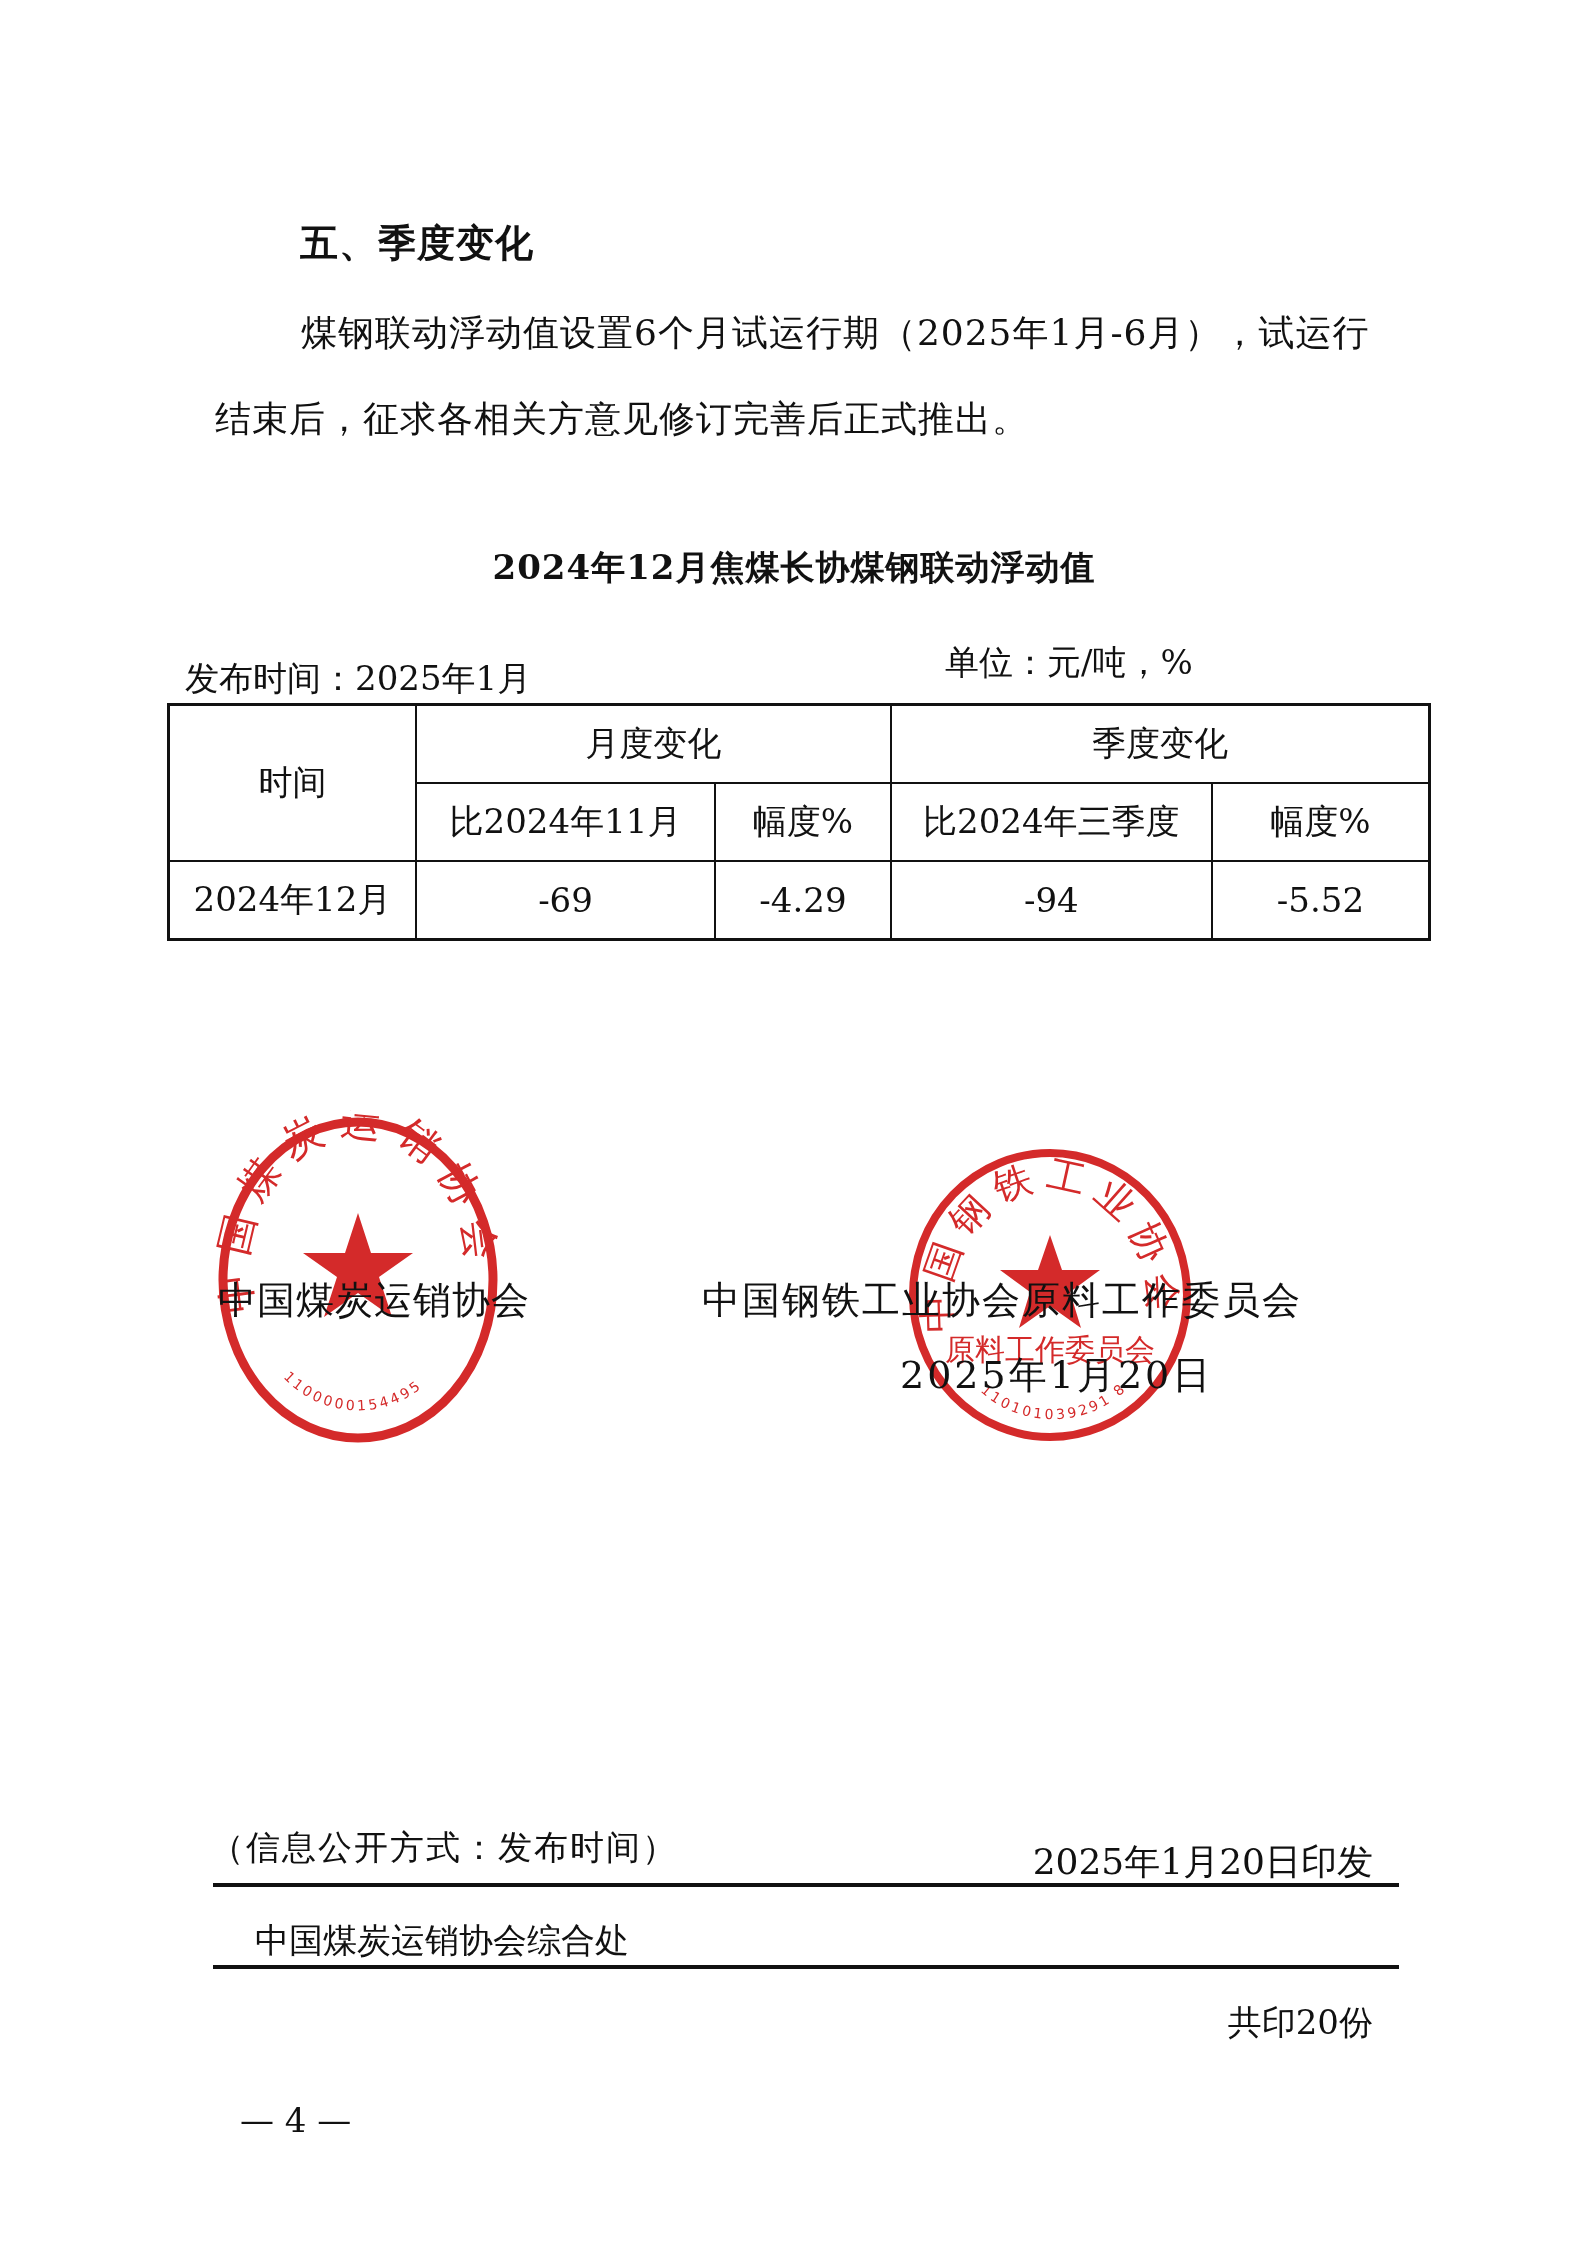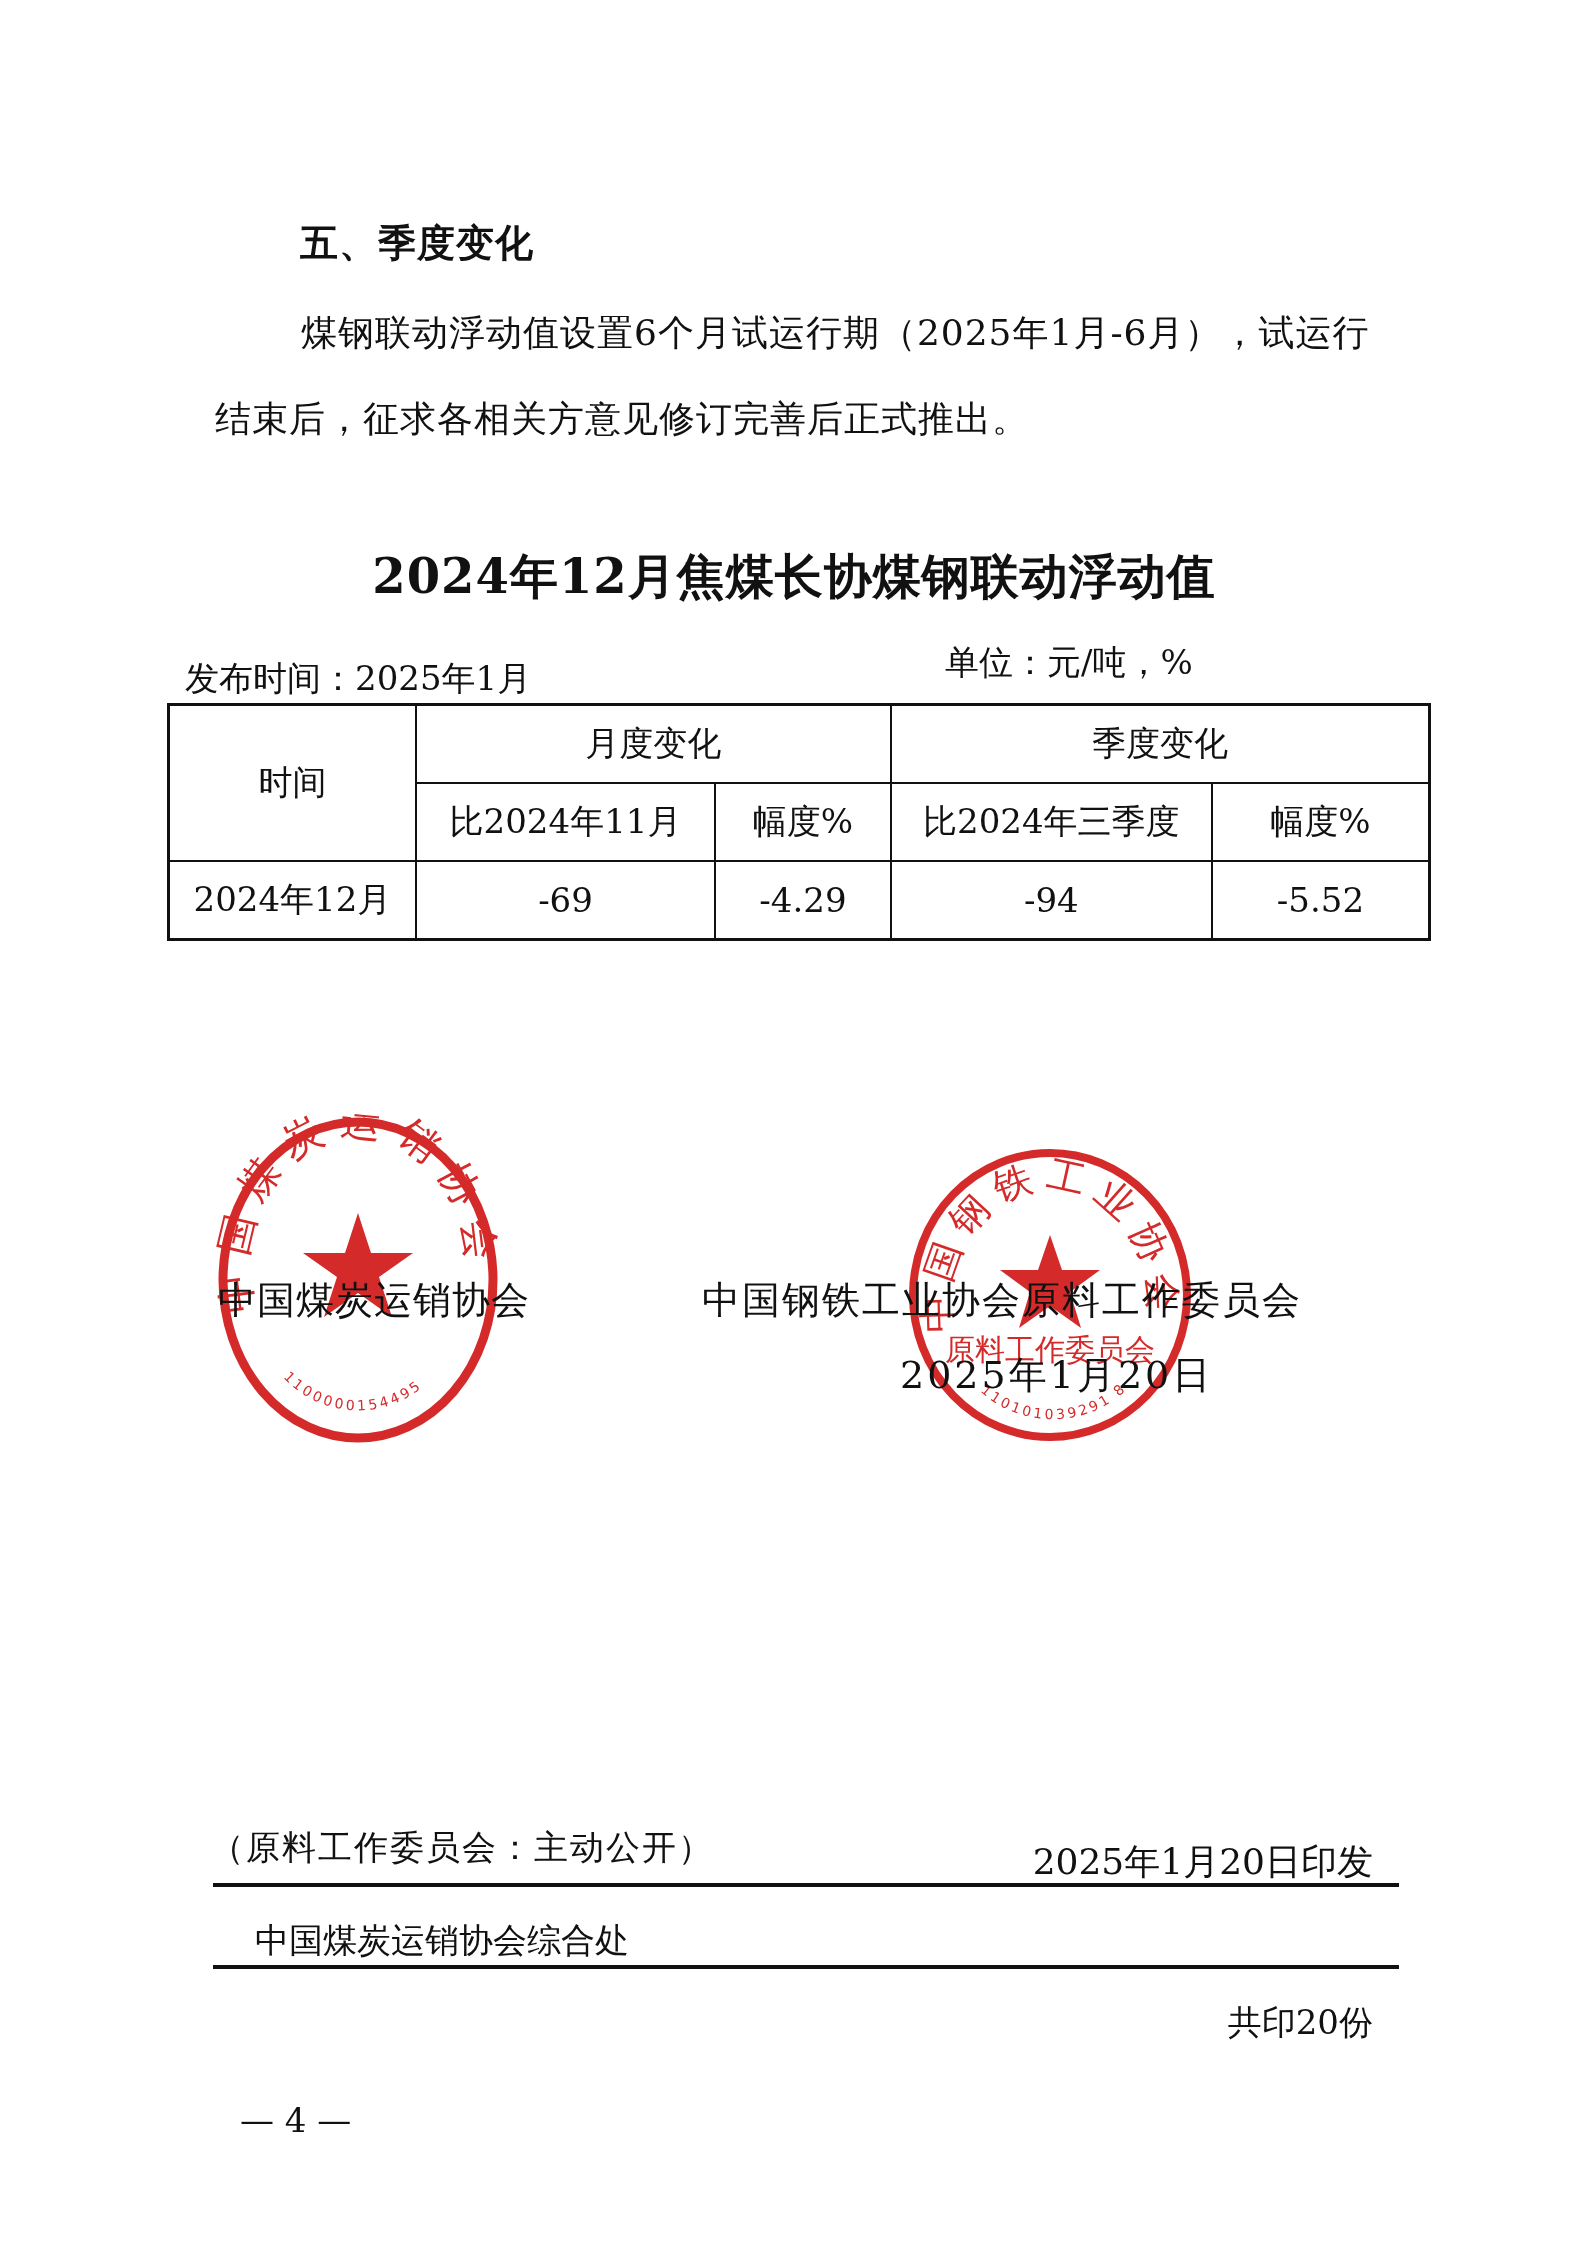"2024年12月焦煤长协煤钢联动浮动值" .tbl-title { font-size: 48px -> 34px }
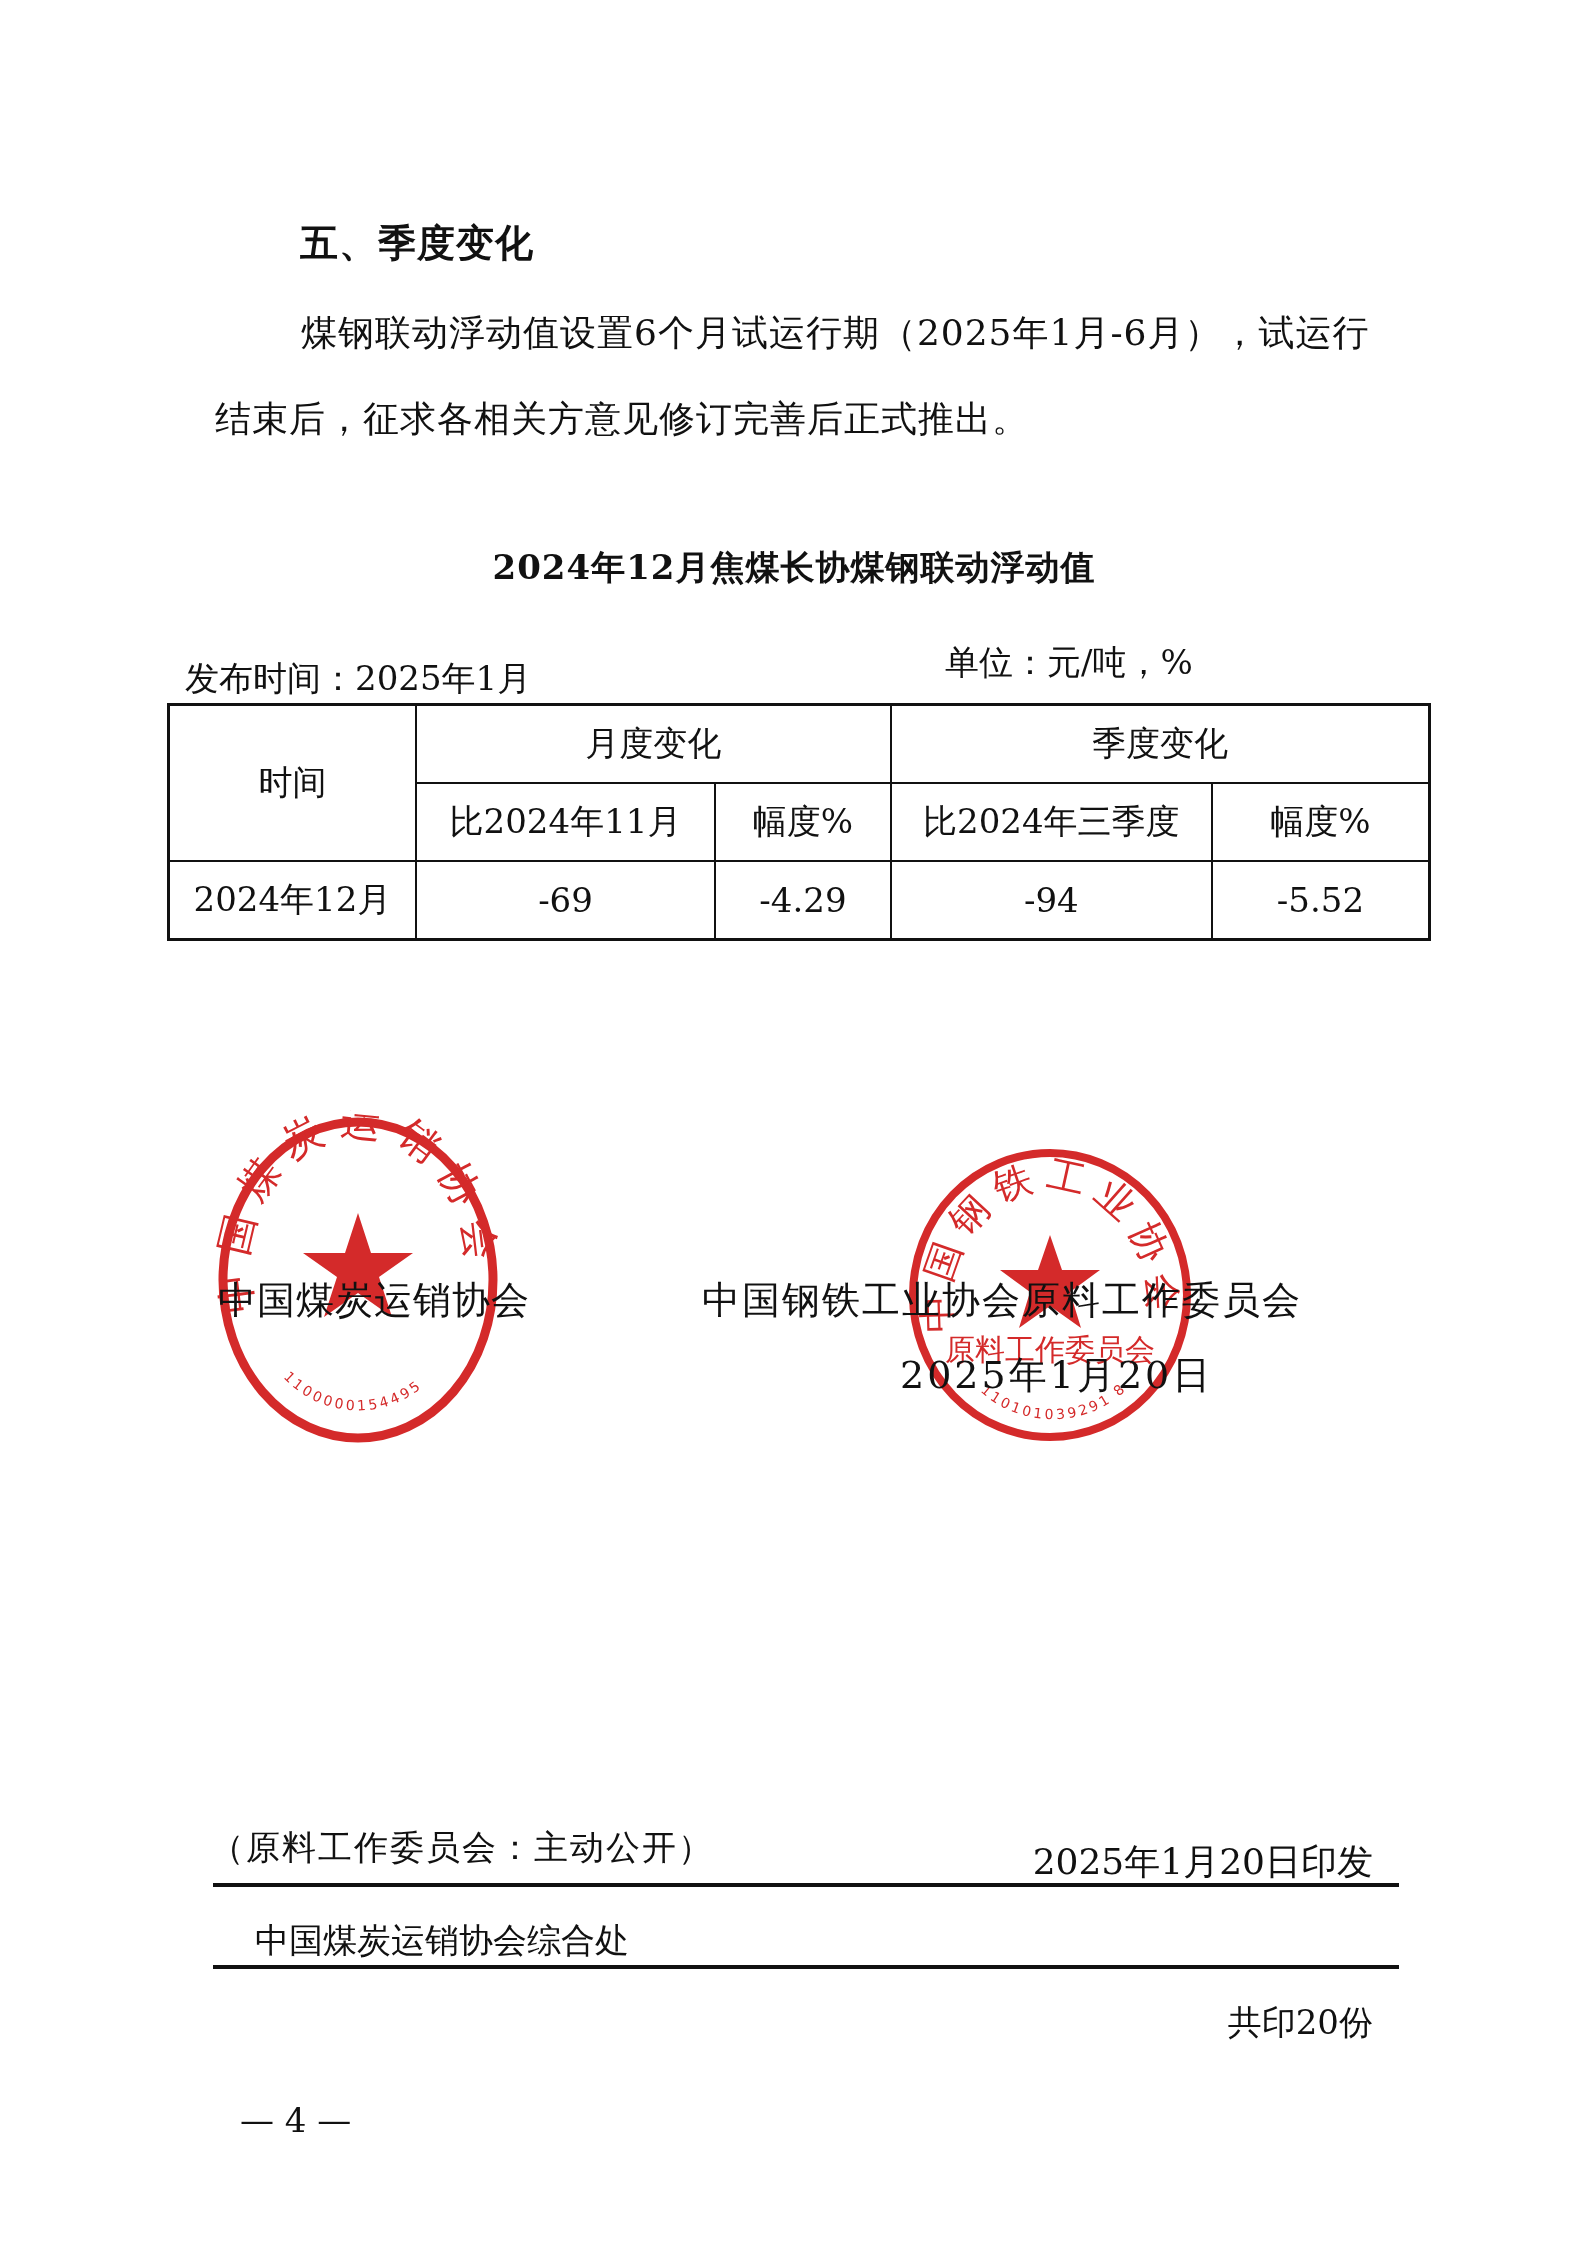"（原料工作委员会：主动公开）" div.abs { text: 原料工作委员会：主动公开 -> 信息公开方式：发布时间 }
